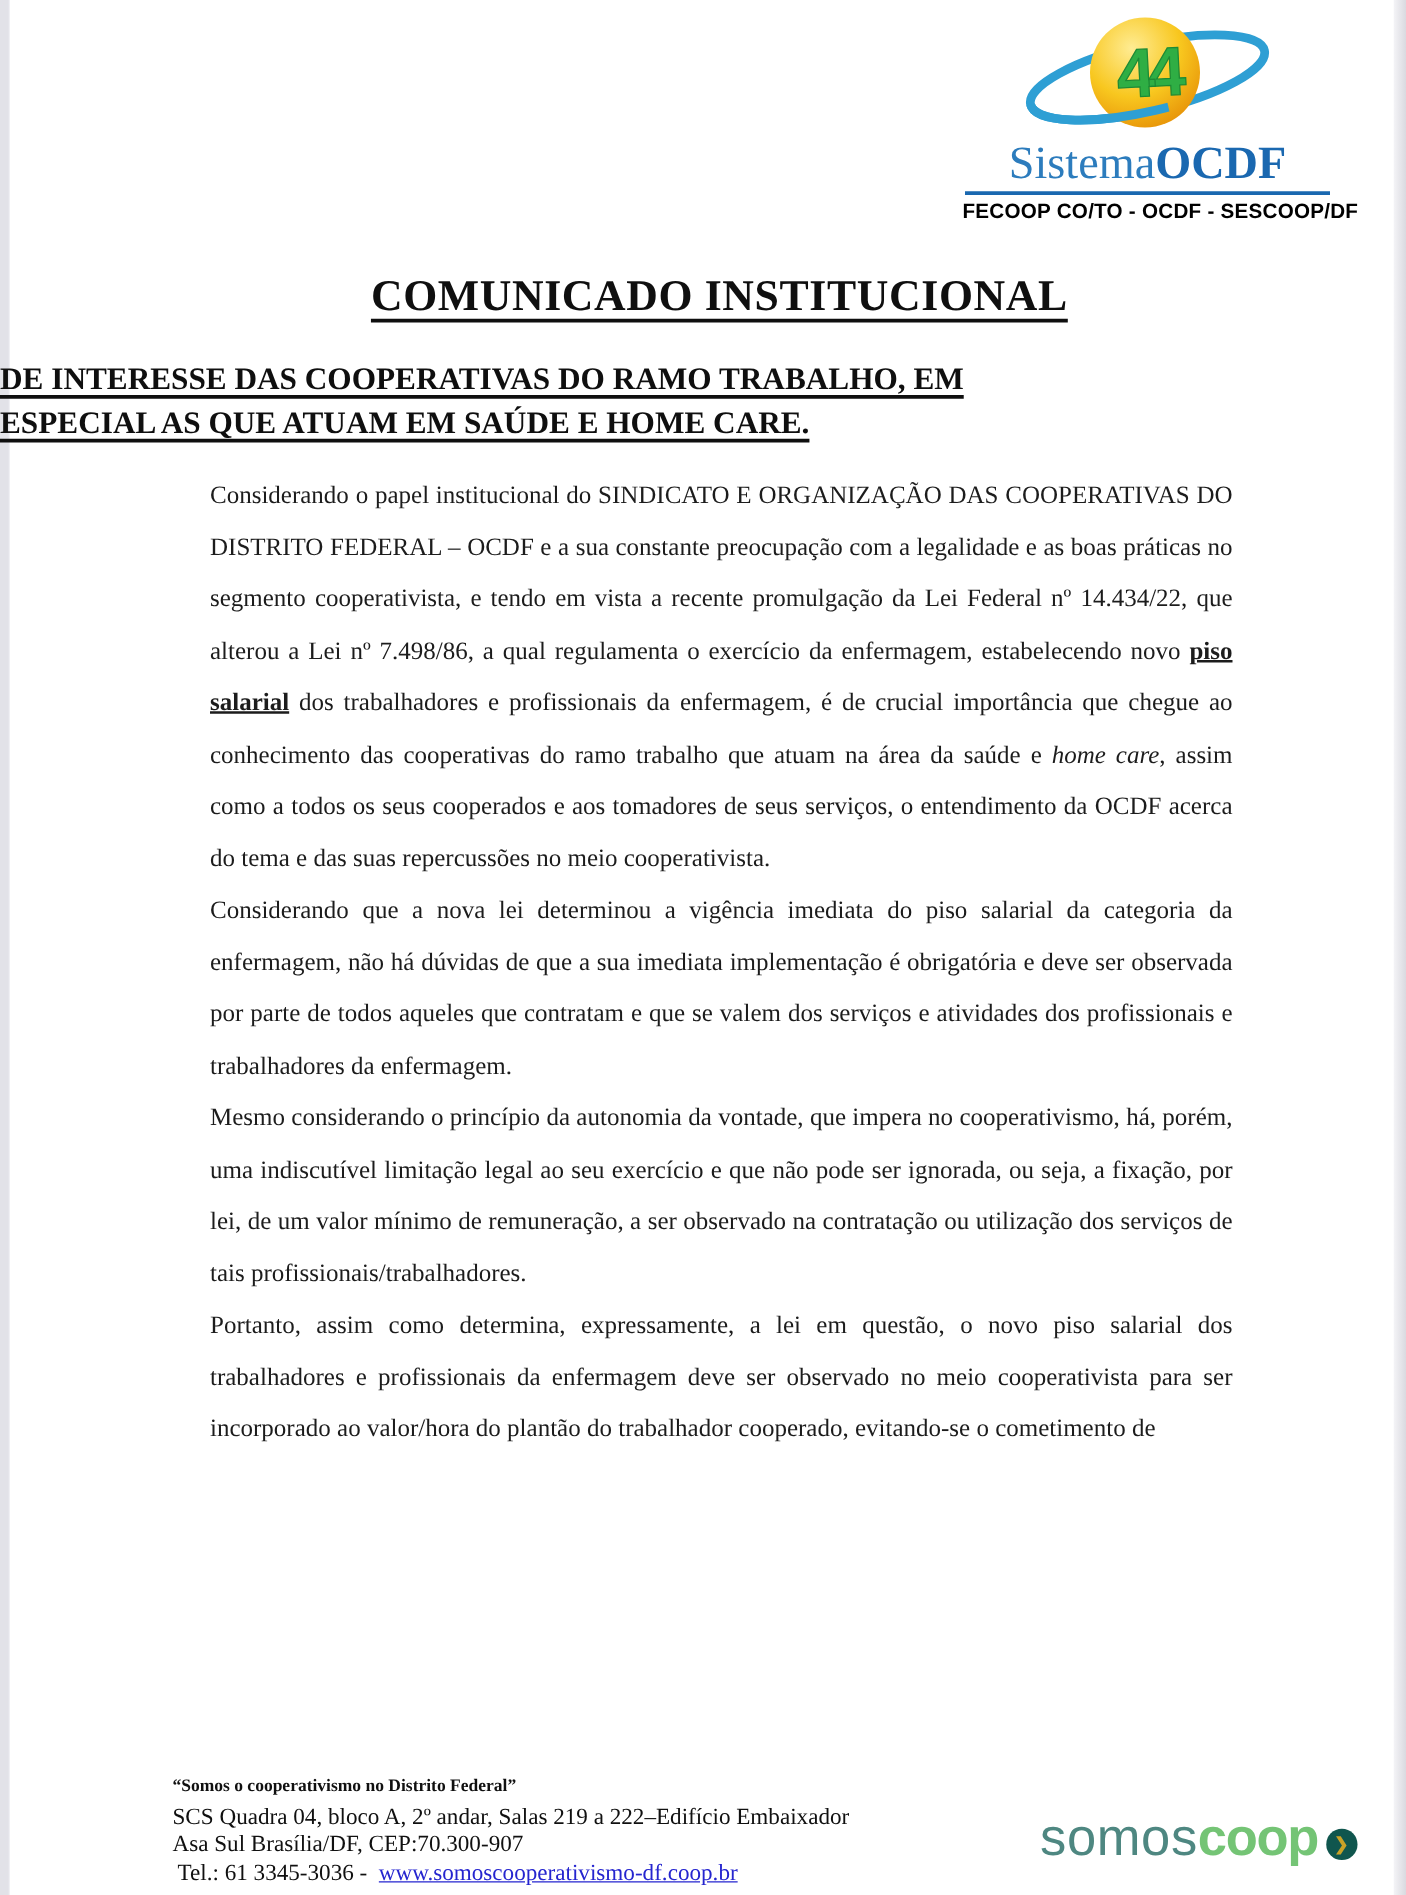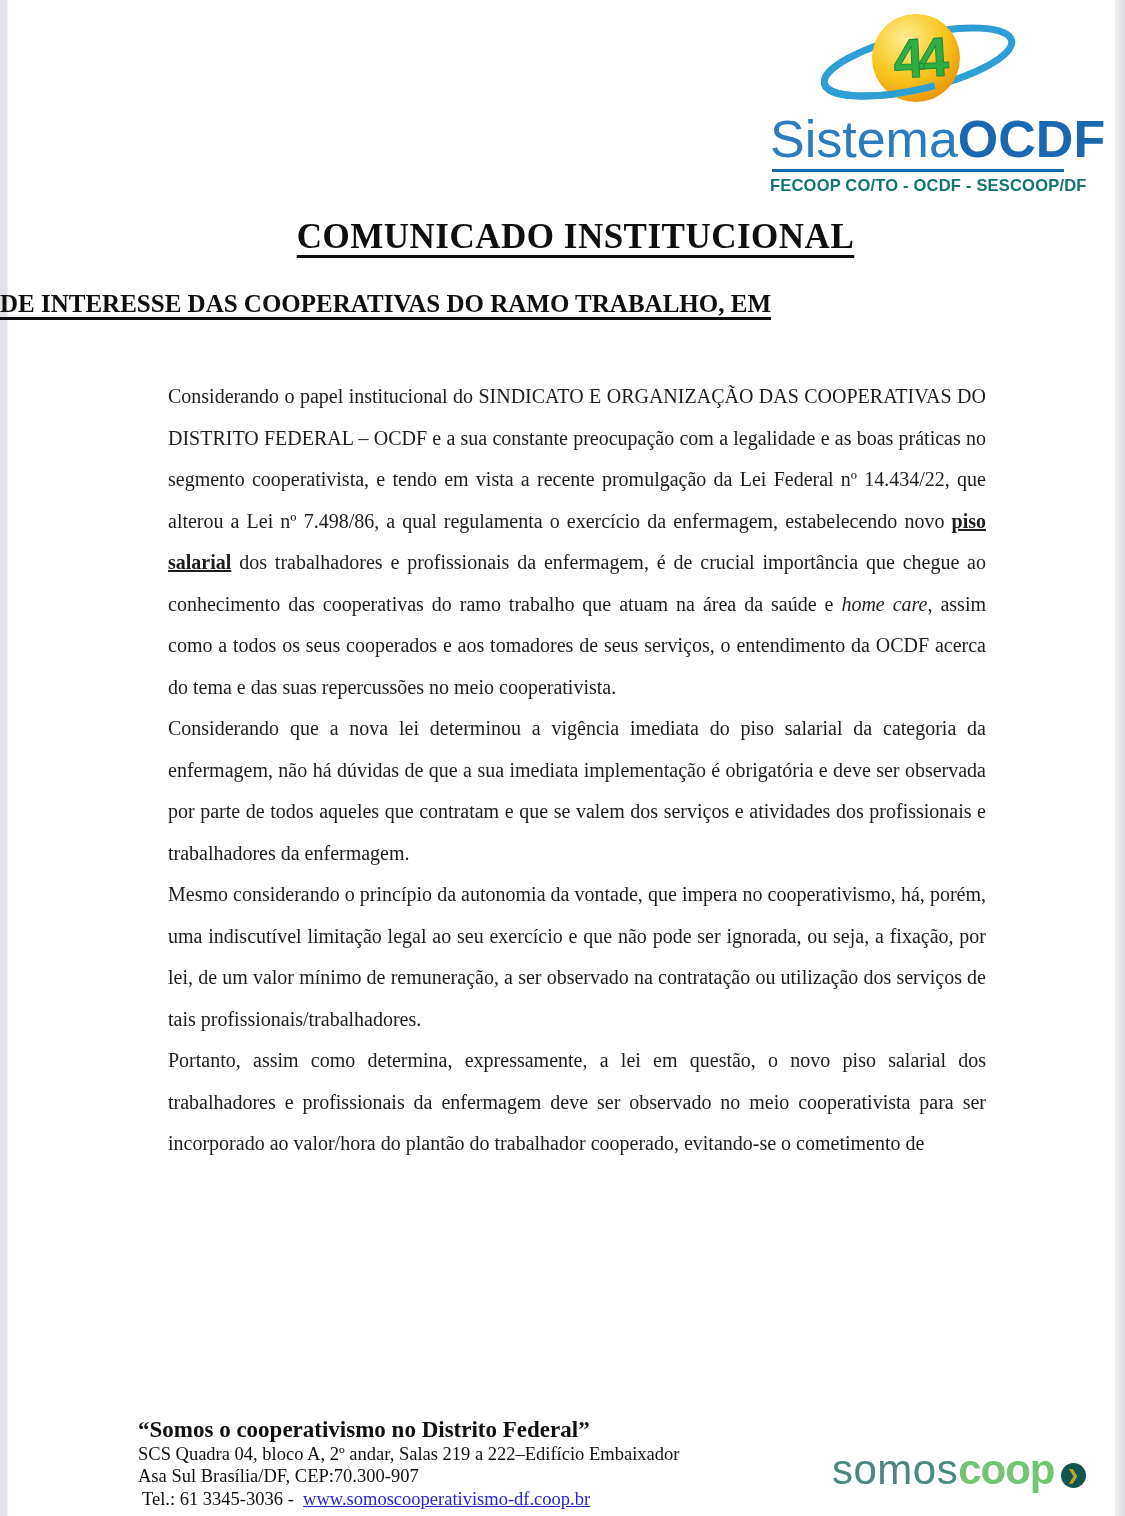"SistemaOCDF" .brand-name { font-family: Liberation Sans, sans-serif -> Liberation Serif, serif; font-size: 52px -> 37px }
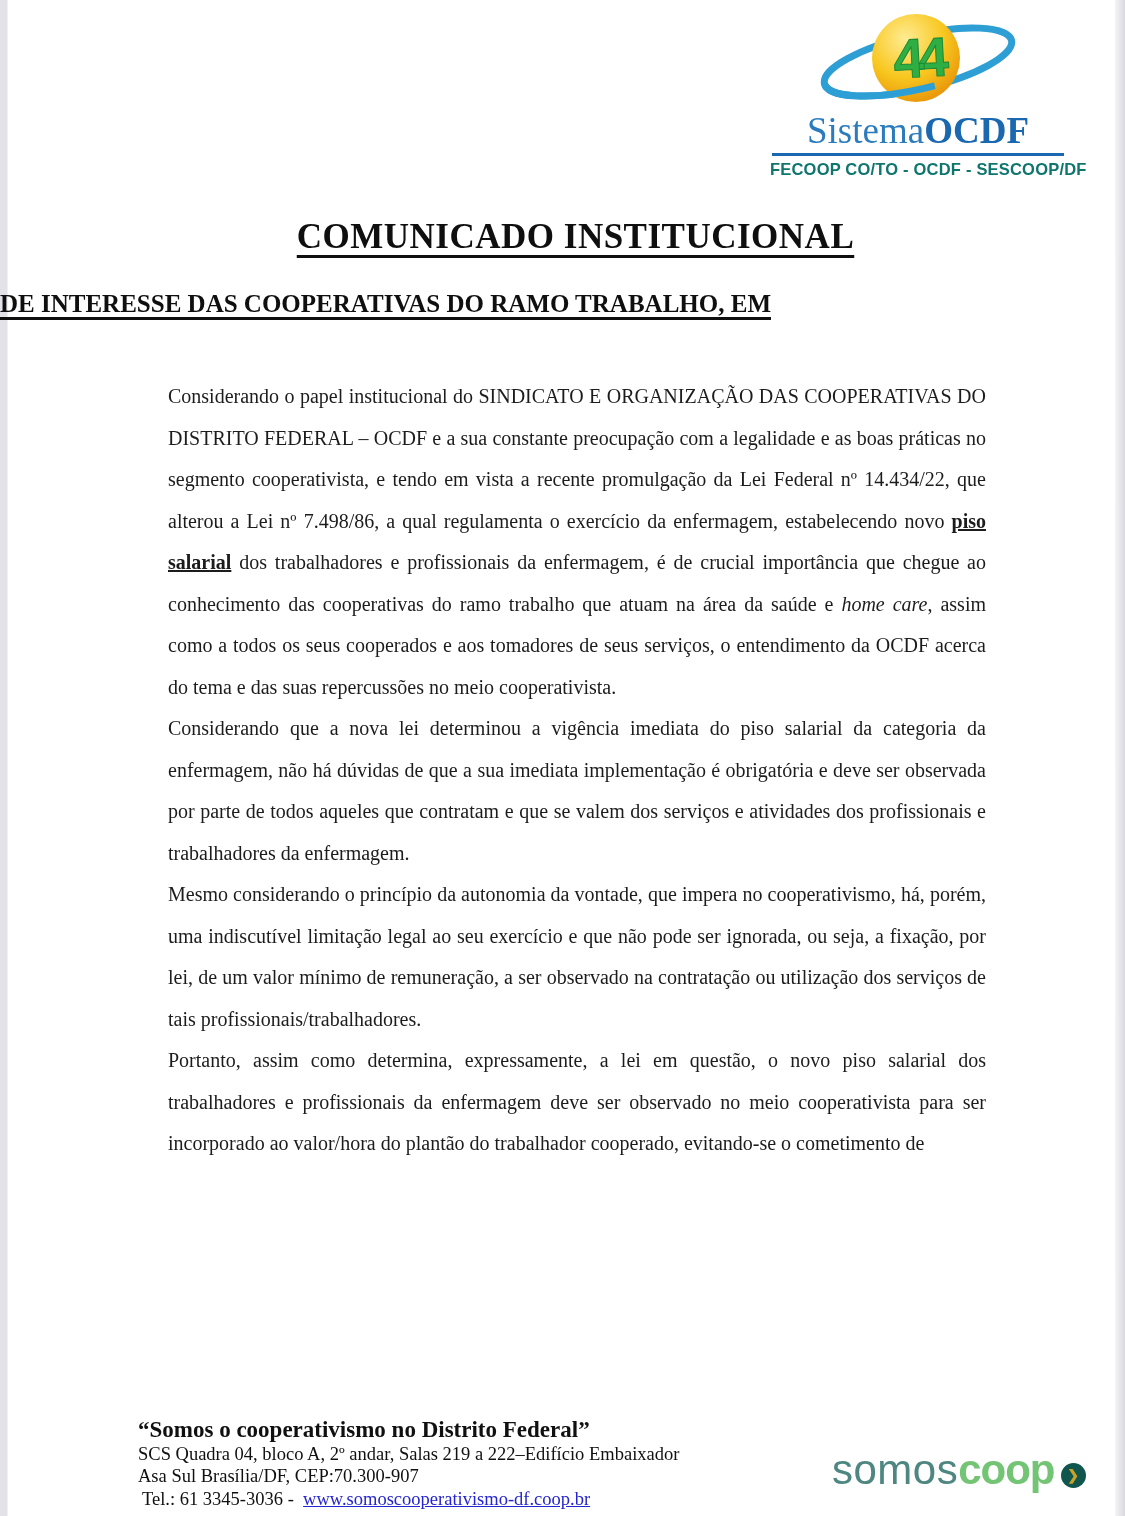"FECOOP CO/TO - OCDF -" .brand-sub { color: #0f766e -> #000000 }
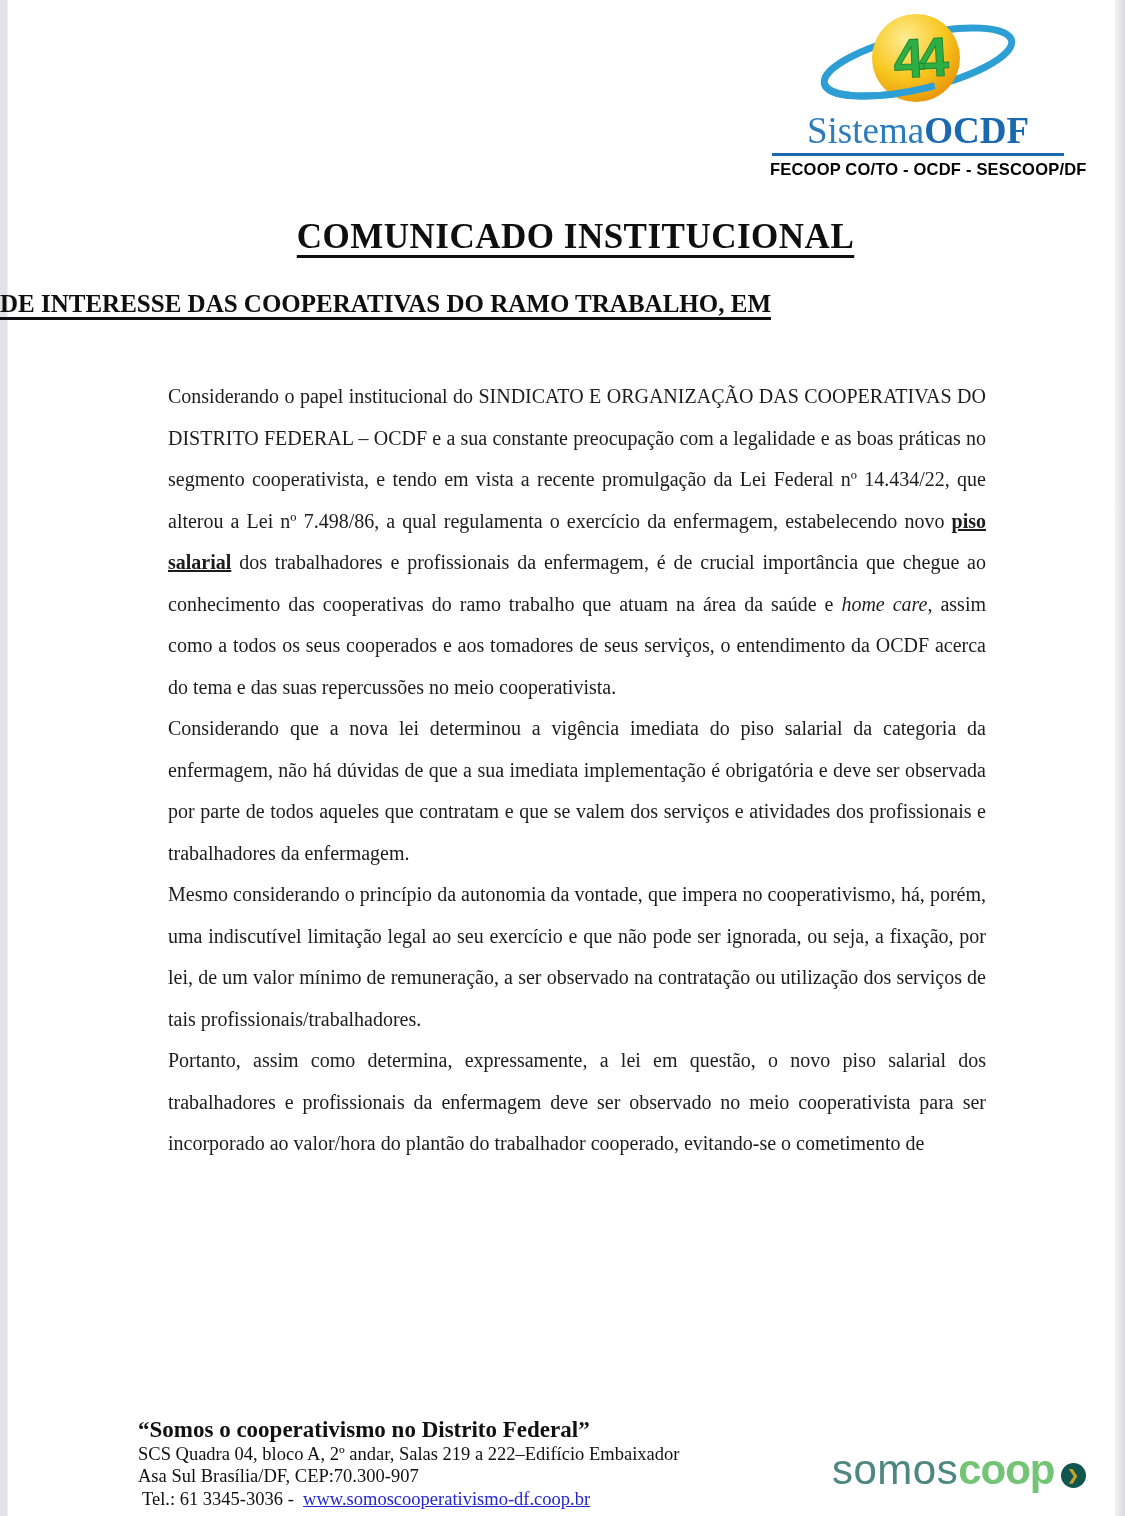"ESPECIAL AS QUE ATUAM EM" div { html: none -> <div><span>ESPECIAL AS QUE ATUAM EM SAÚDE E HOME CARE.</span></div> }
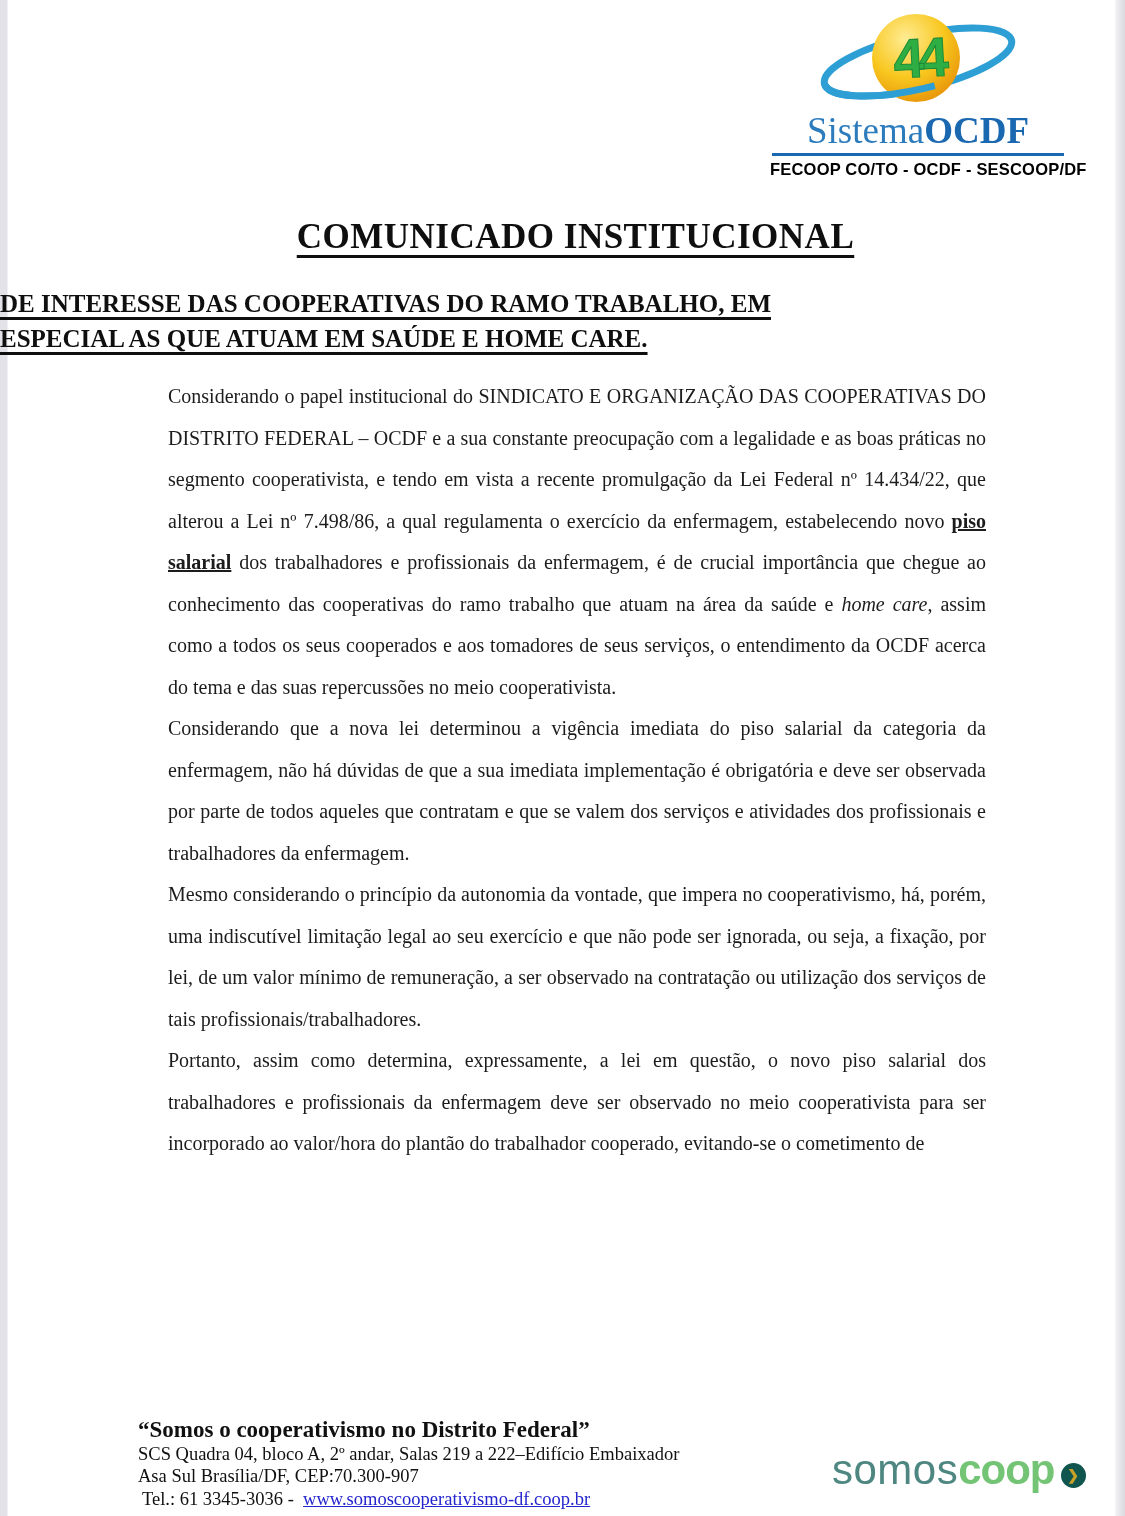"“Somos o cooperativismo no Distrito" .f-quote { font-size: 23px -> 14px }
